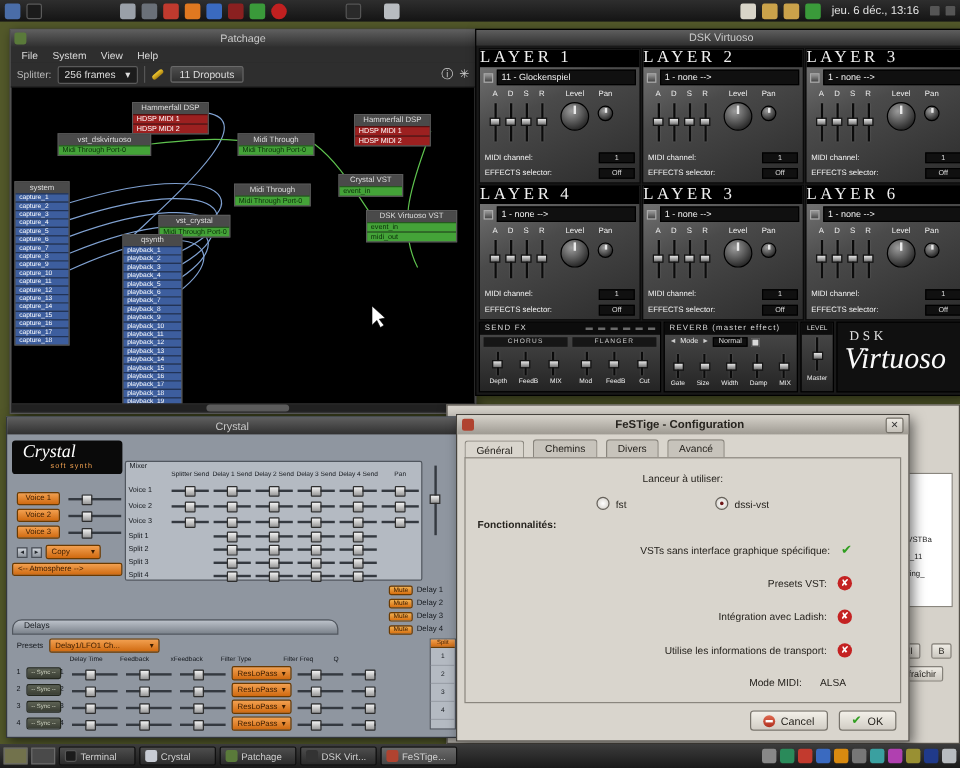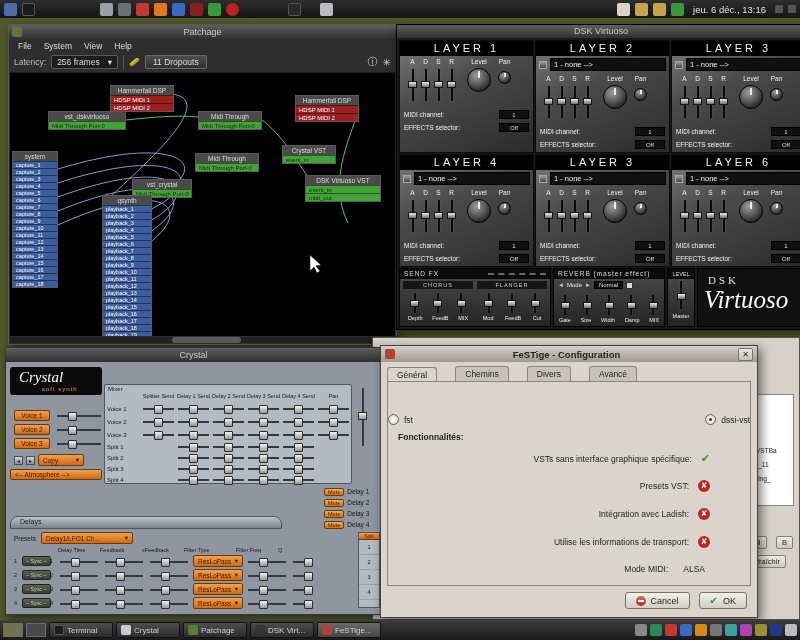"LAYER 1" .lhead { font-family: Liberation Sans, sans-serif -> Liberation Serif, serif; font-size: 11px -> 14px; text-align: center -> left }
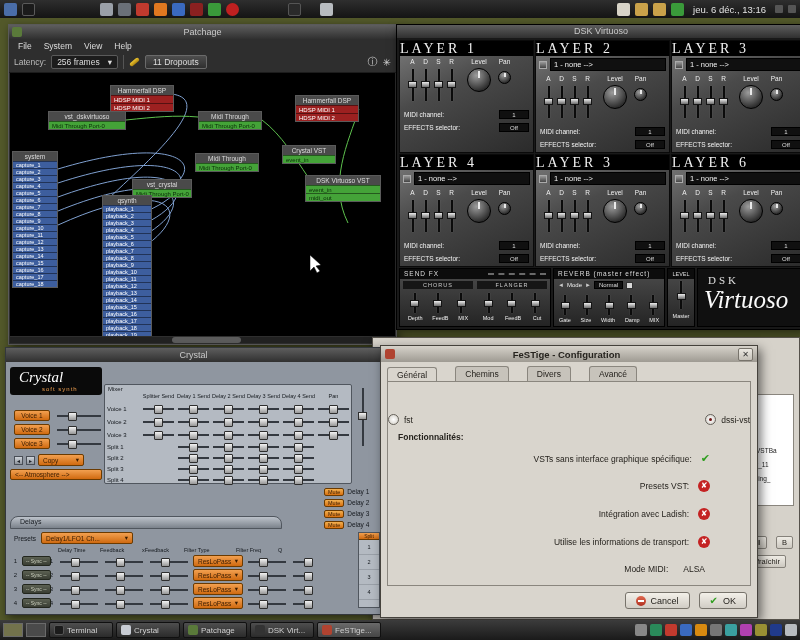"Latency:" span { text: Latency -> Splitter }
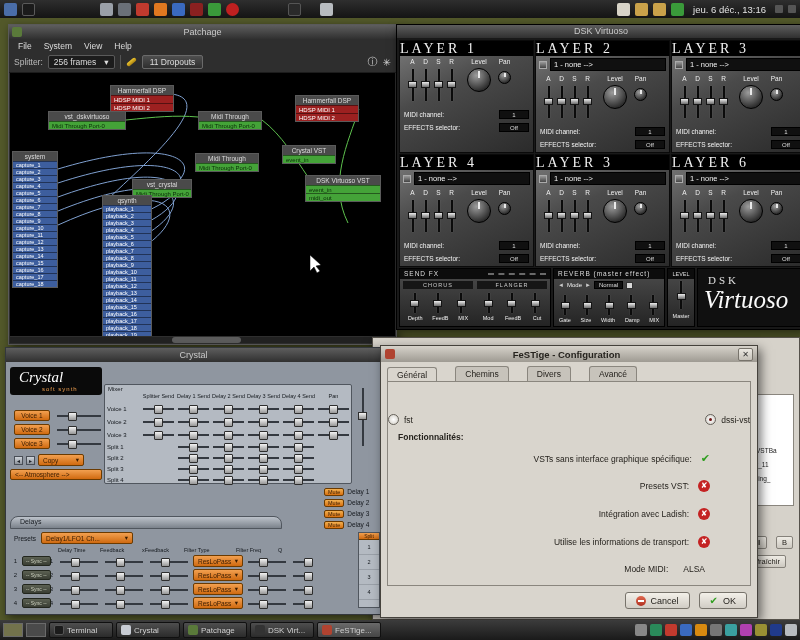"11 - Glockenspiel" div.prow { html: none -> <div> <span></span> <span>11 - Glockenspiel</span> </div> }
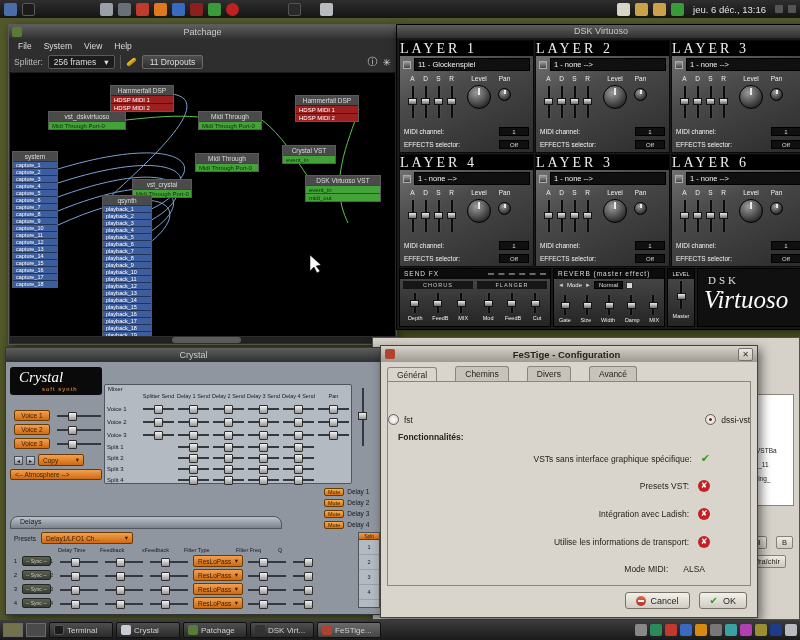"Général" .gtabs { gap: 18px -> 7px }
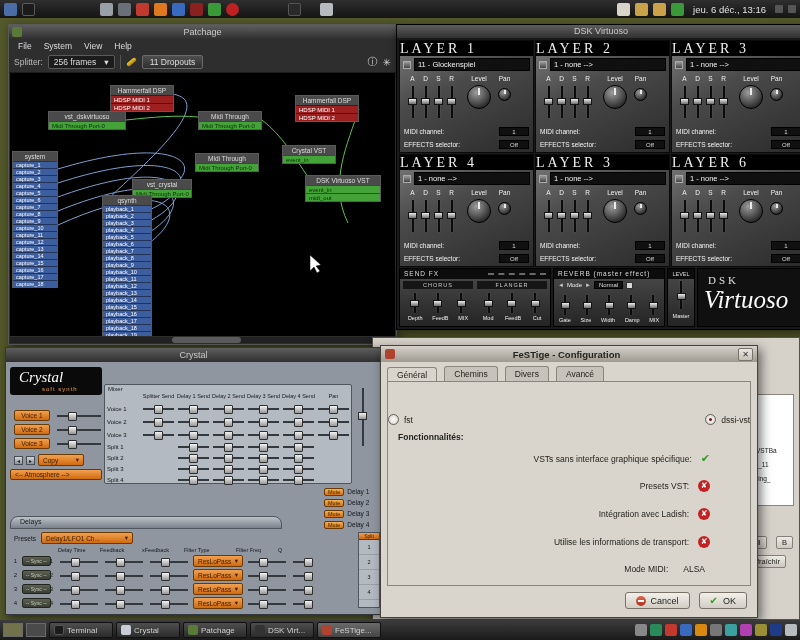"Lanceur à utiliser:" div.launcher { html: none -> <div>Lanceur à utiliser:</div> }
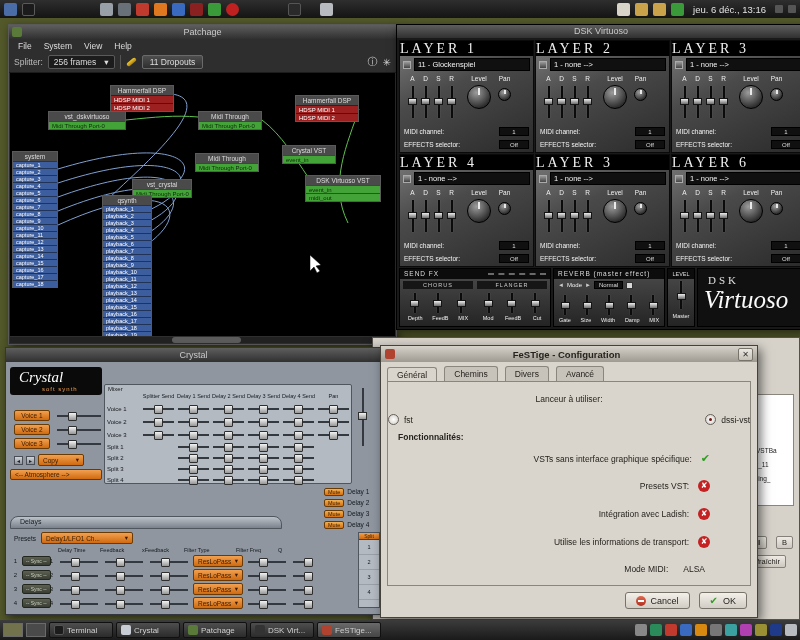"fst" .radios { justify-content: space-between -> center }
